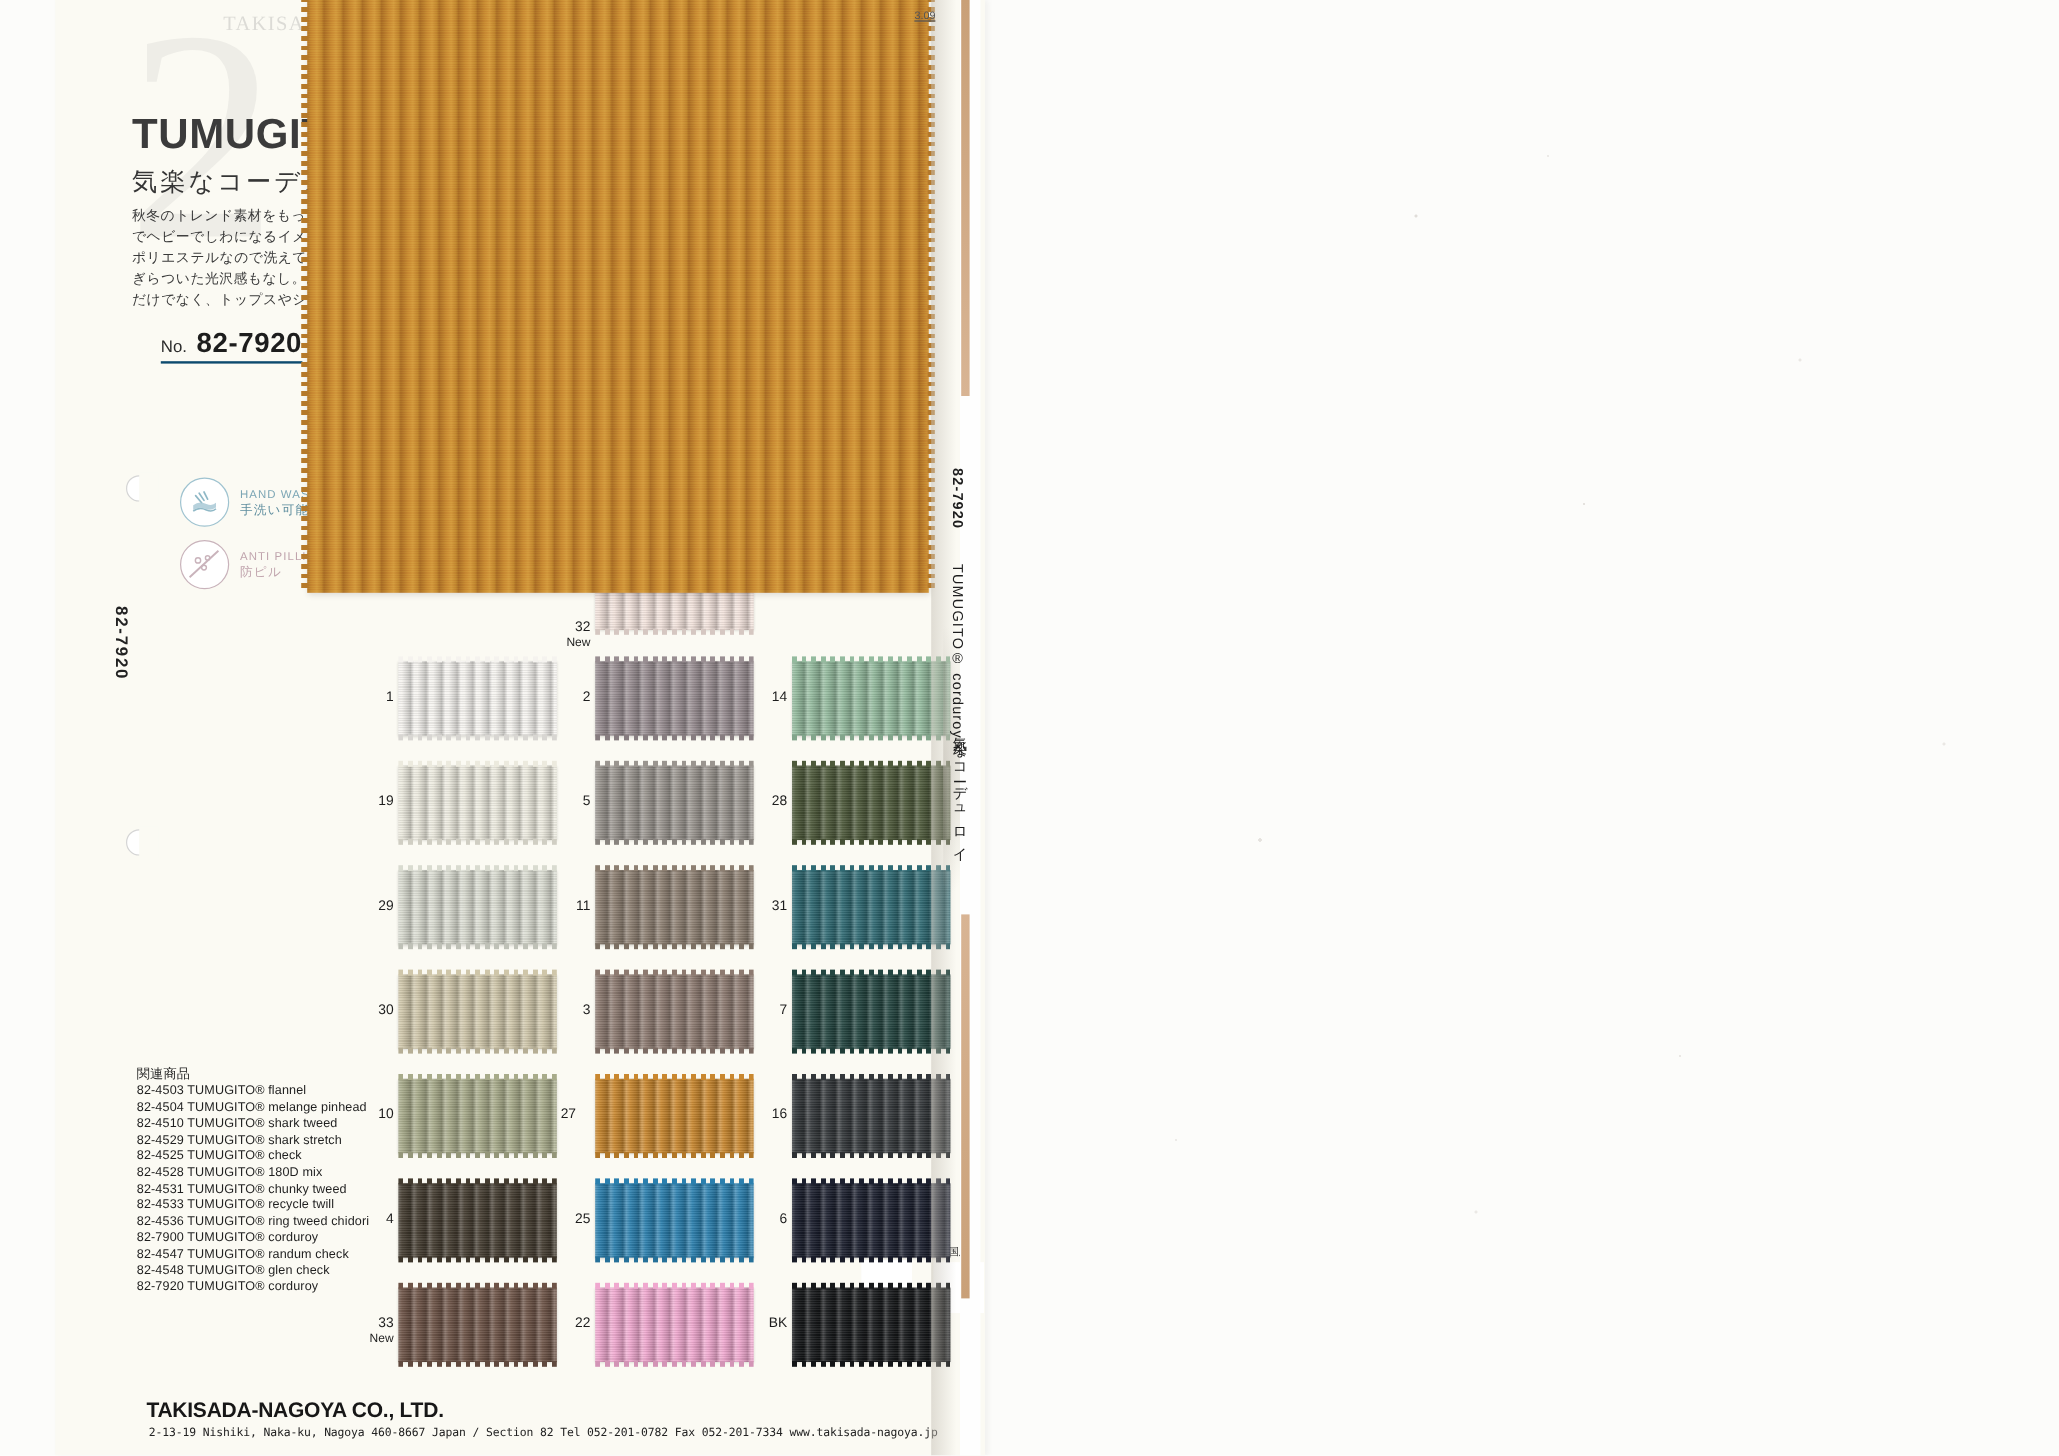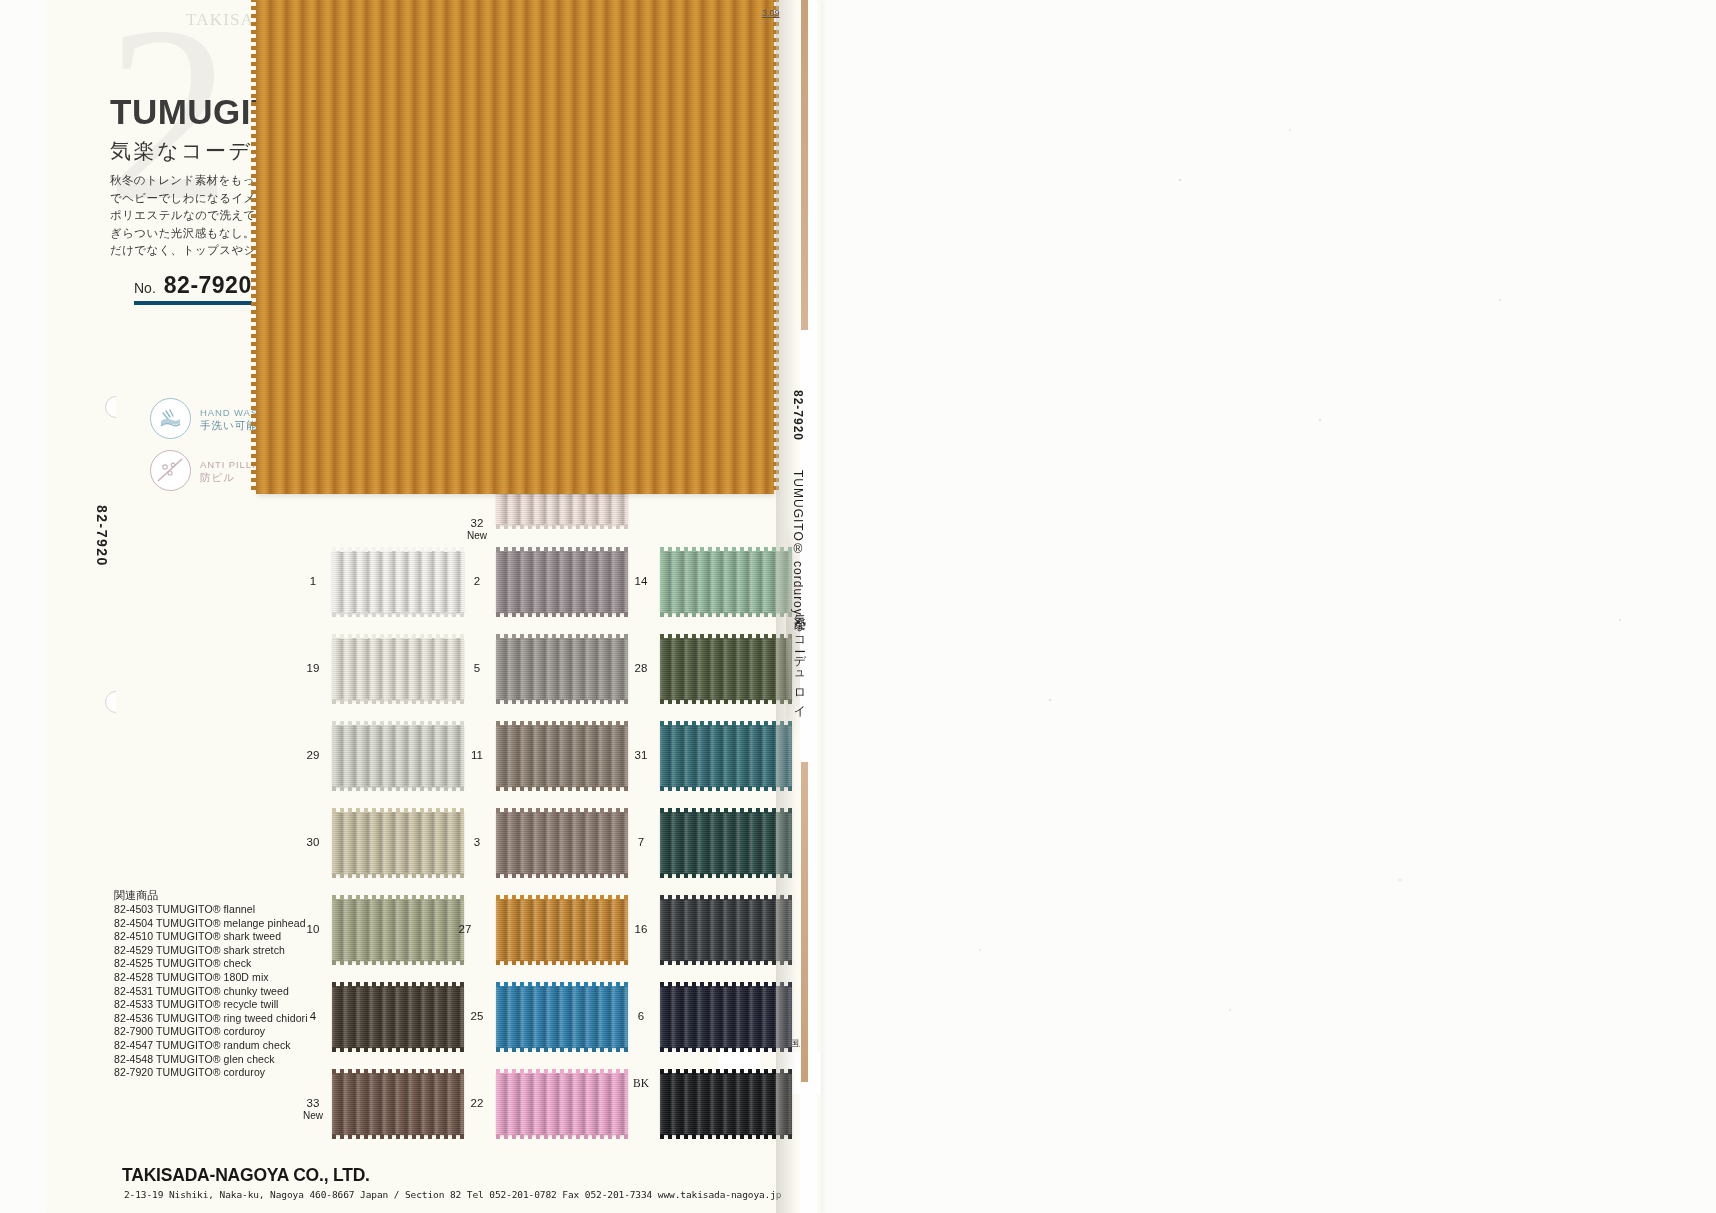"No." #no-block { border-bottom: 4px solid #0c4a6e -> 2px solid #0c4a6e }
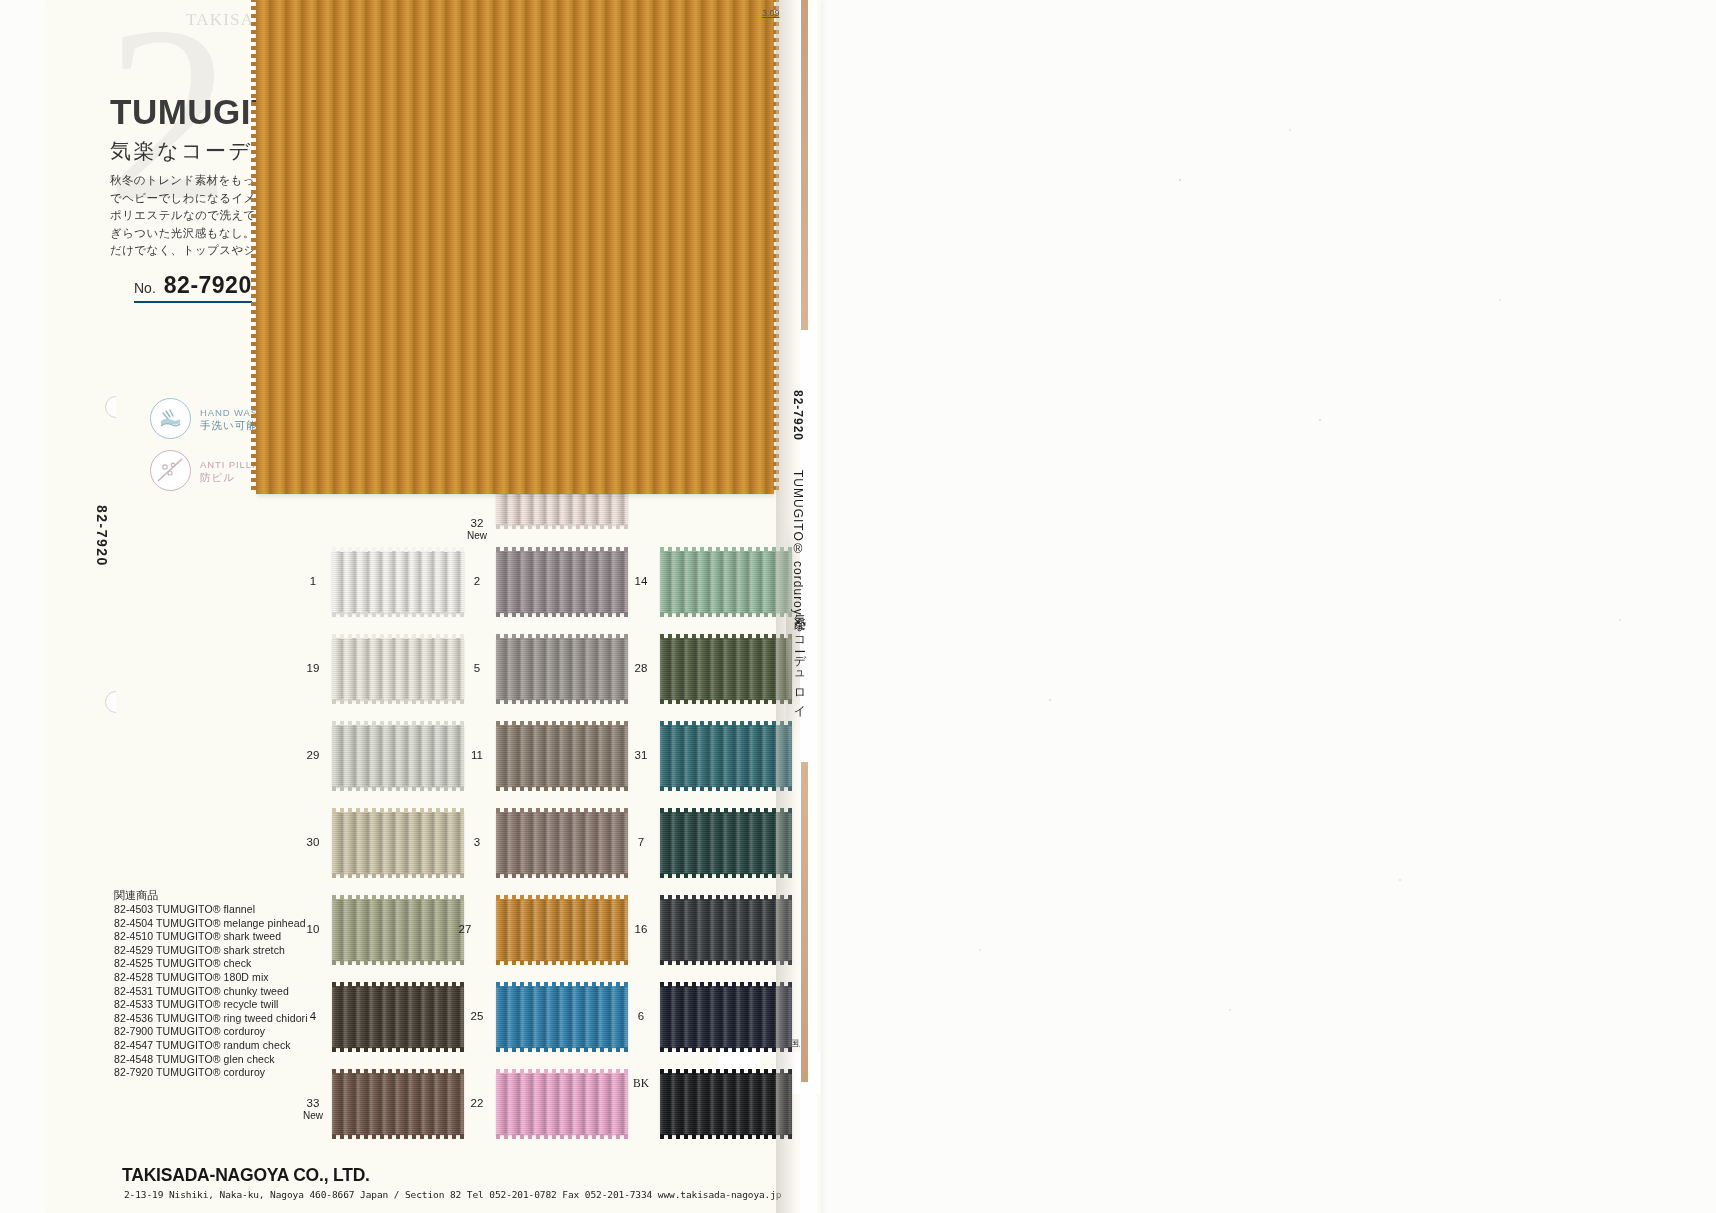"32" .sw-num { text-align: center -> right }
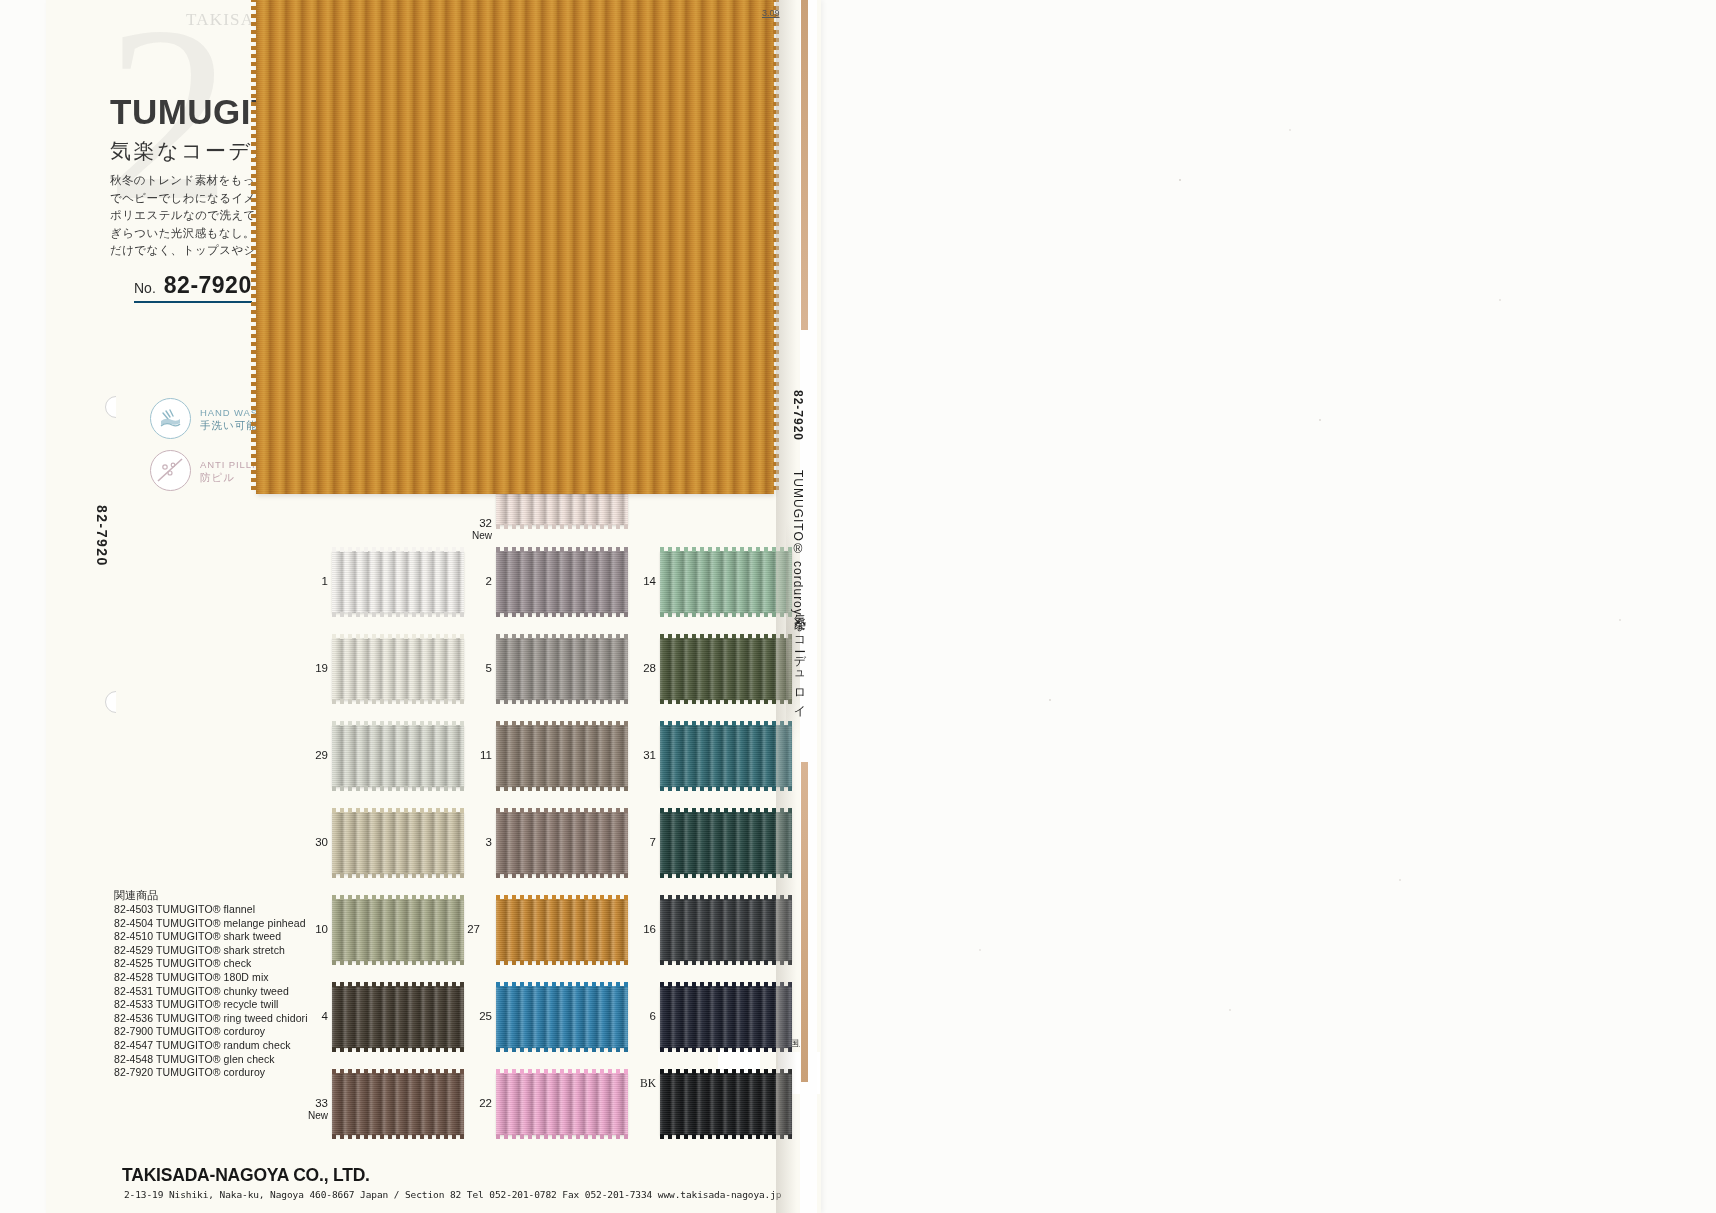"BK" div.sw-num { font-family: Liberation Serif, serif -> none; top: 590px -> 610px }
